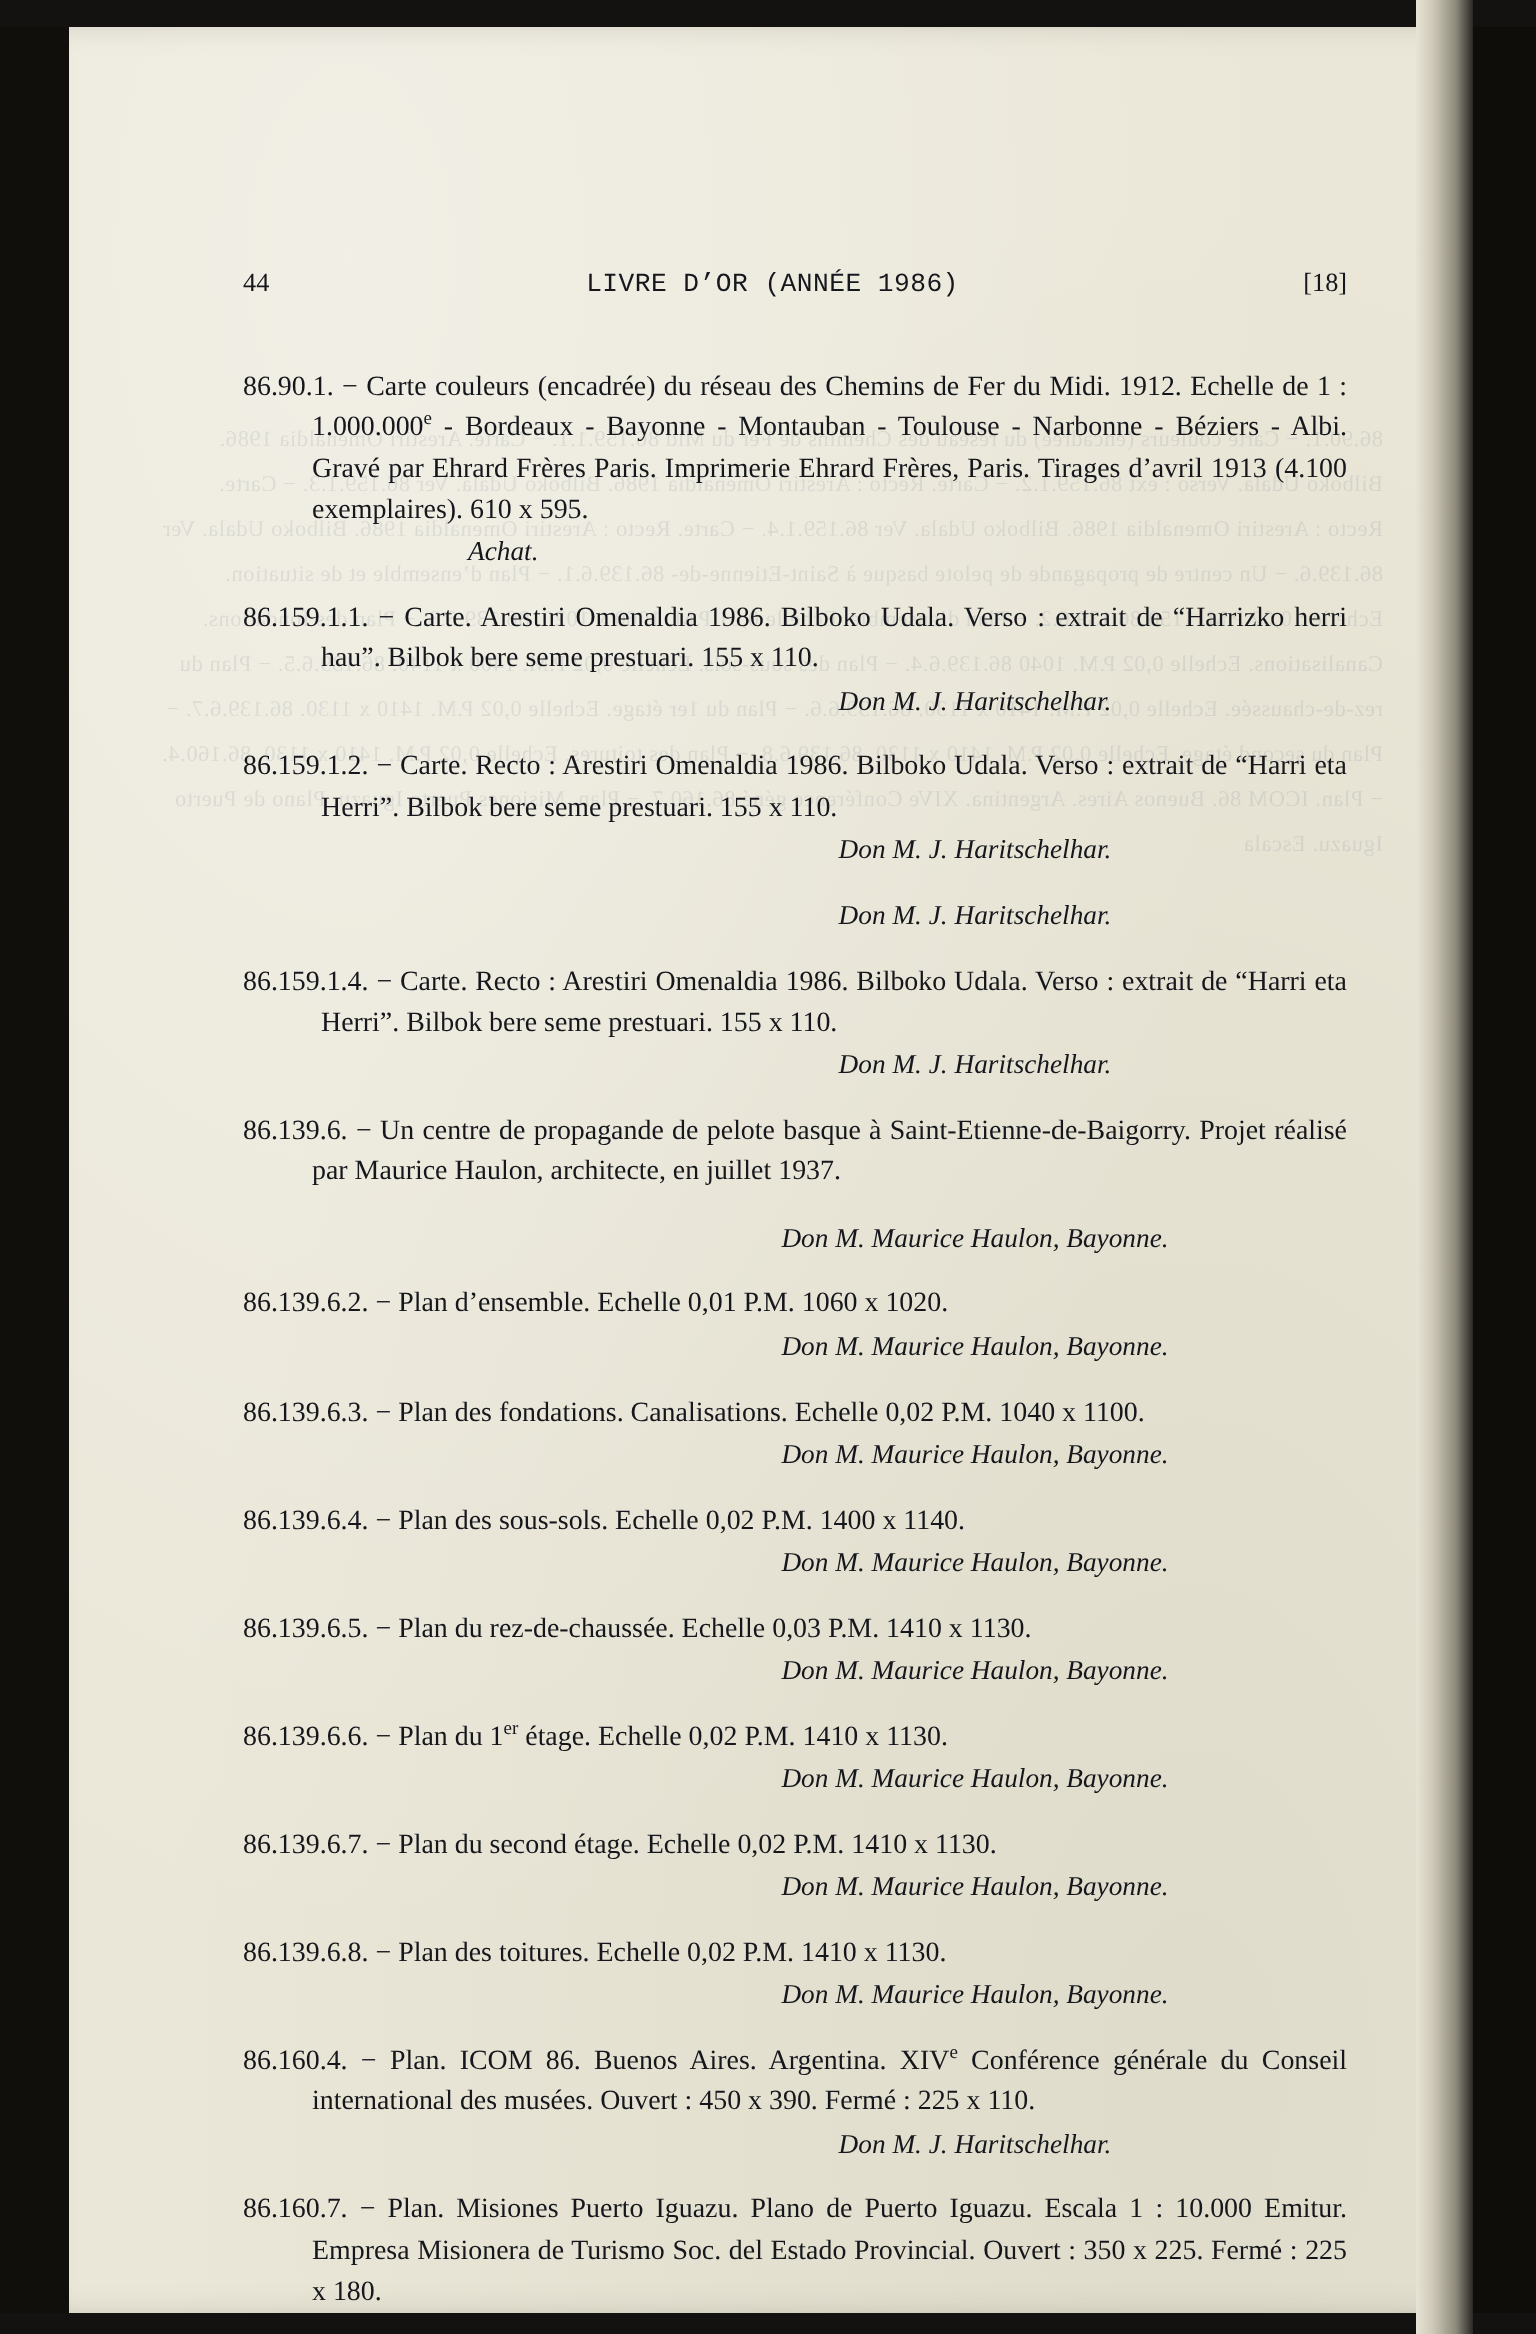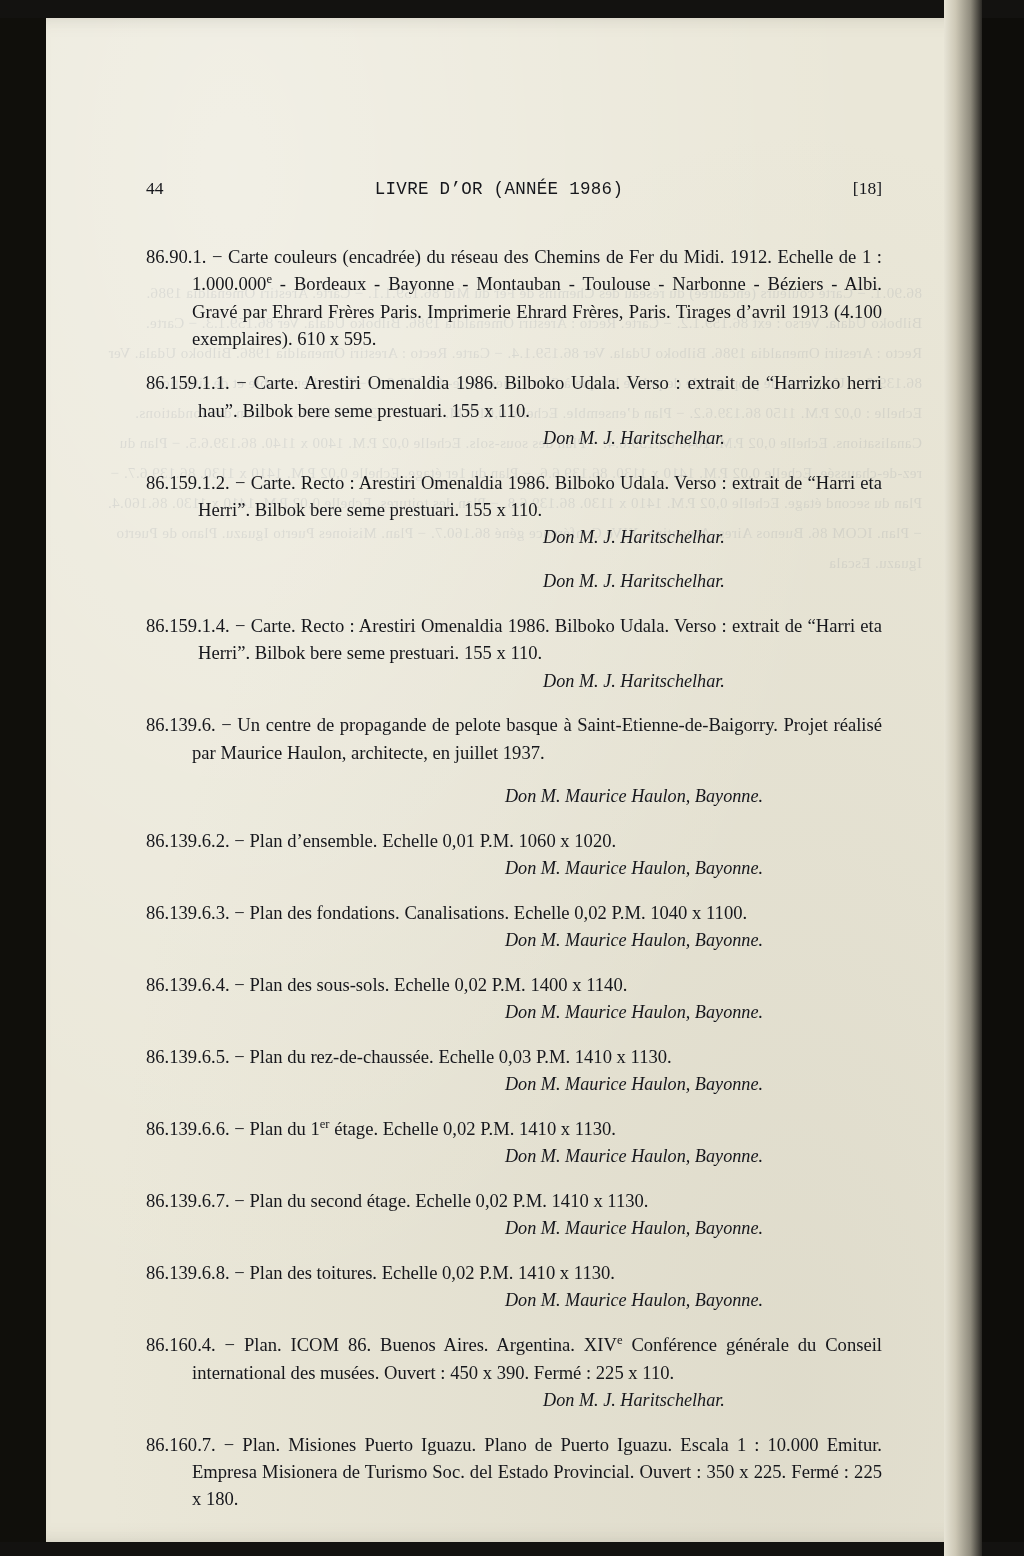"44" .content { left: 0 -> 16px }
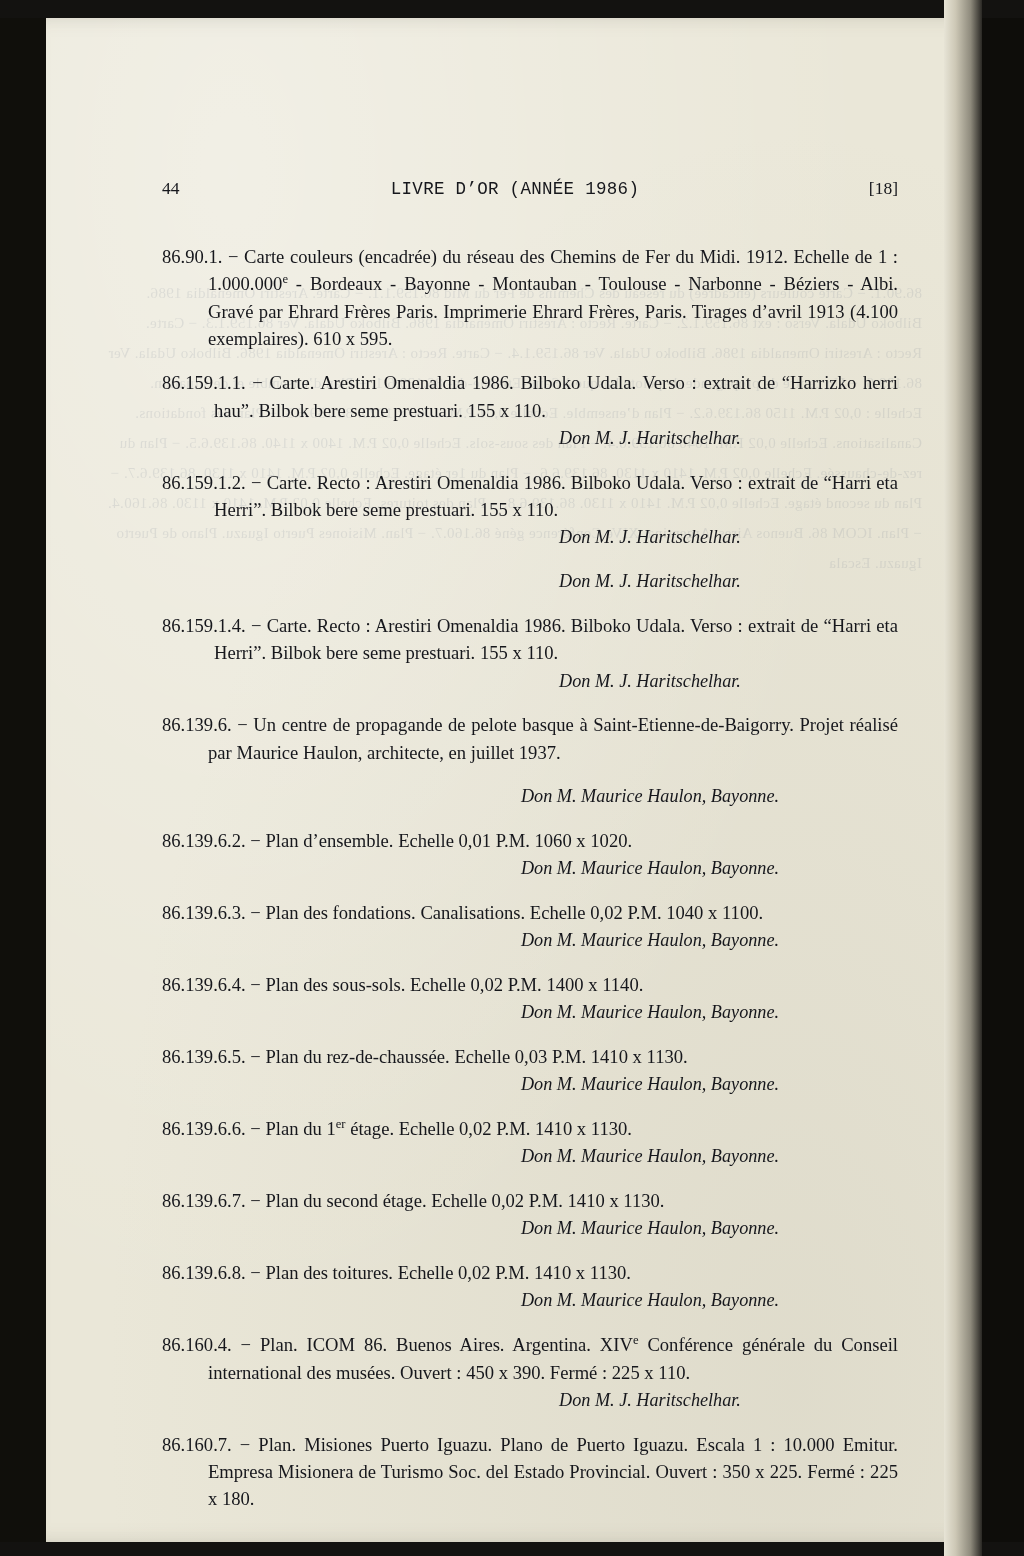"Achat." span.donor { html: none -> <span>Achat.</span> }
